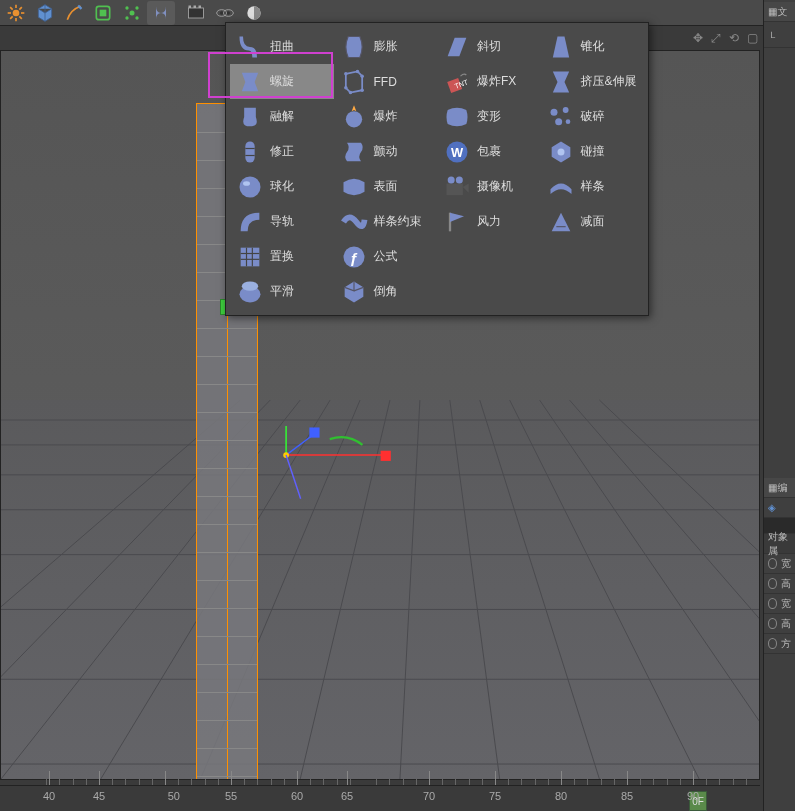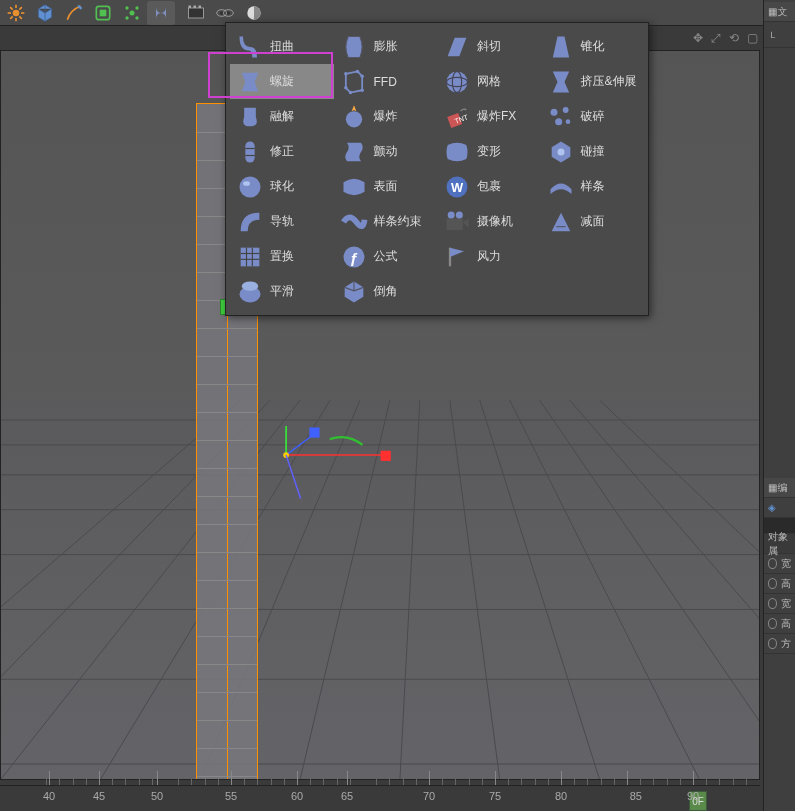"网格" div.deformer-item { html: <div> <span> <svg> <circle></circle> <ellipse></ellipse> <ellipse></ellipse> </svg> </span> <span>网格</span> </div> -> none }
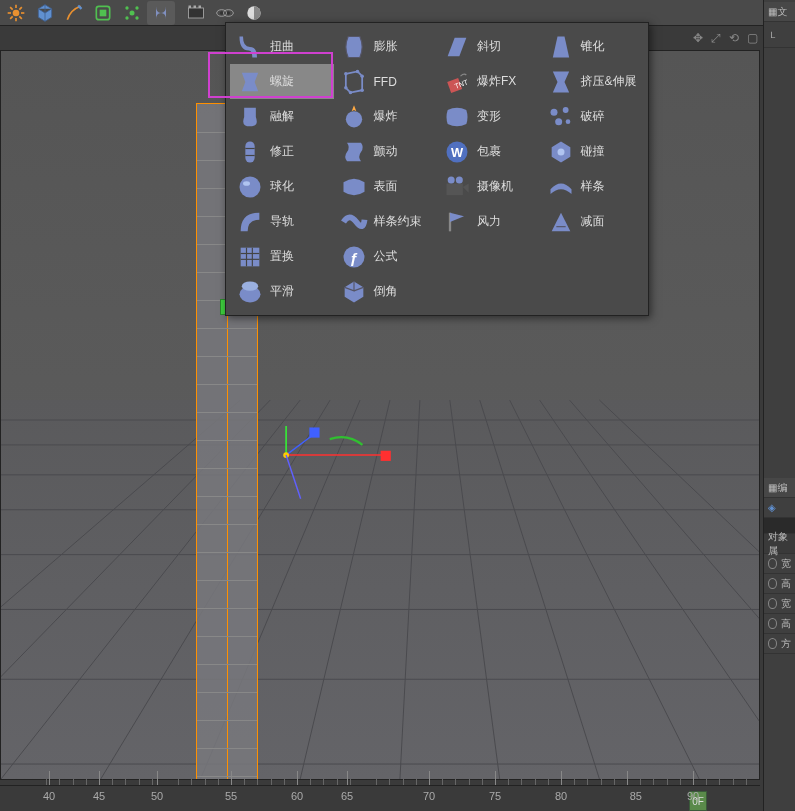"50" div.ruler-tick { left: 142px -> 150px; text-align: none -> right }
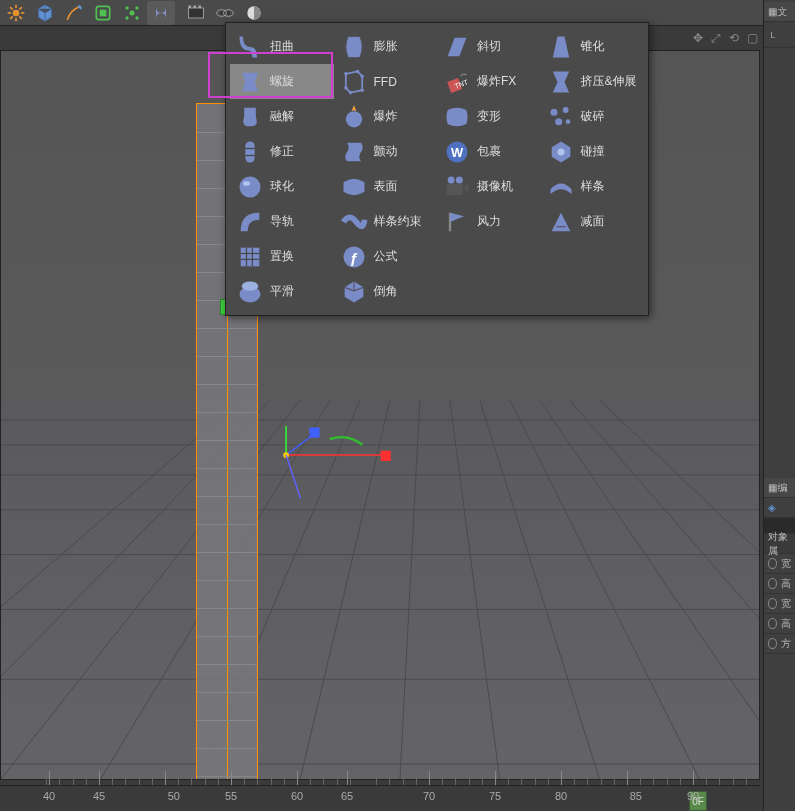"85" div.ruler-tick { text-align: right -> none }
